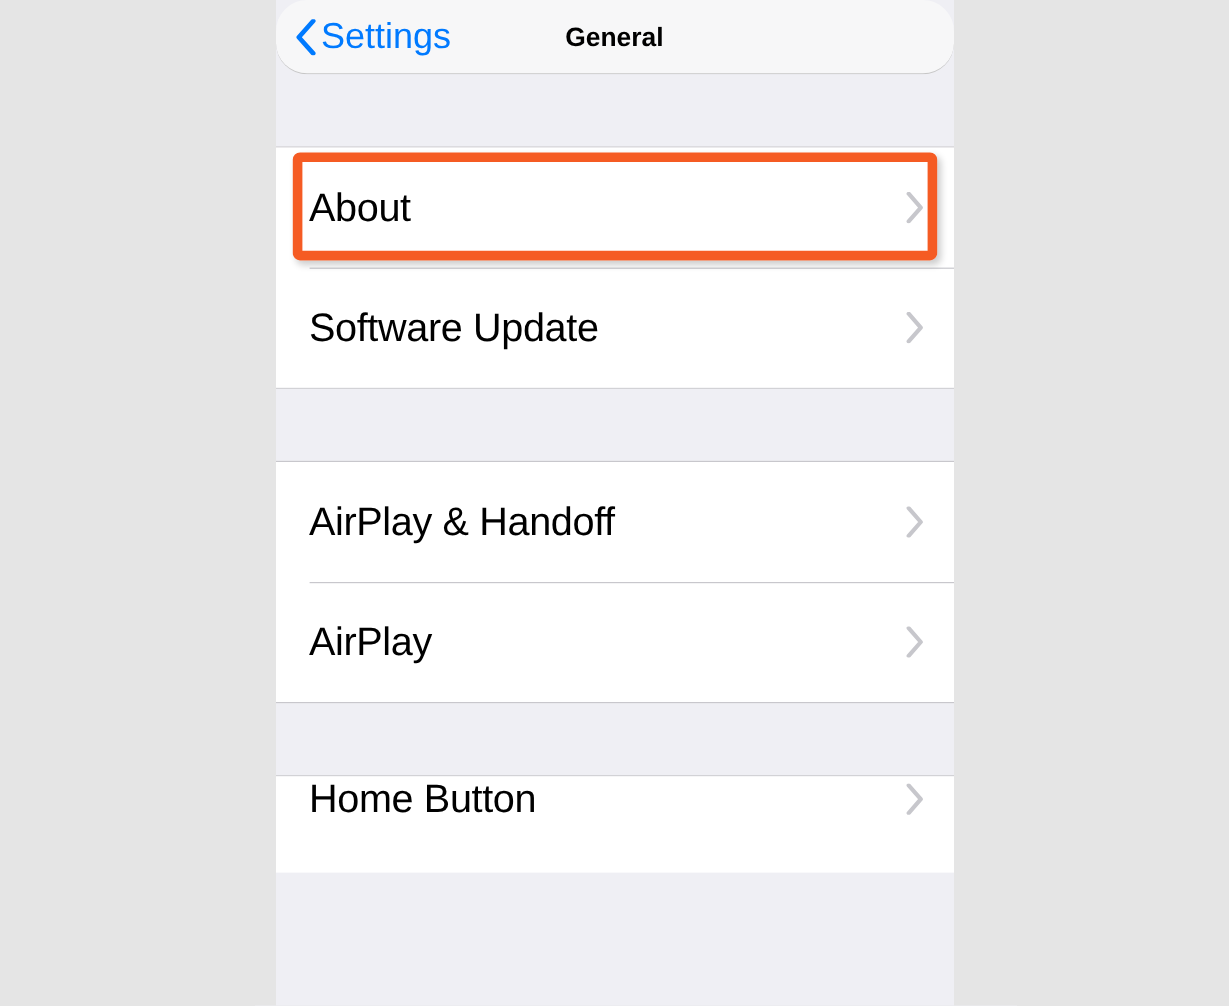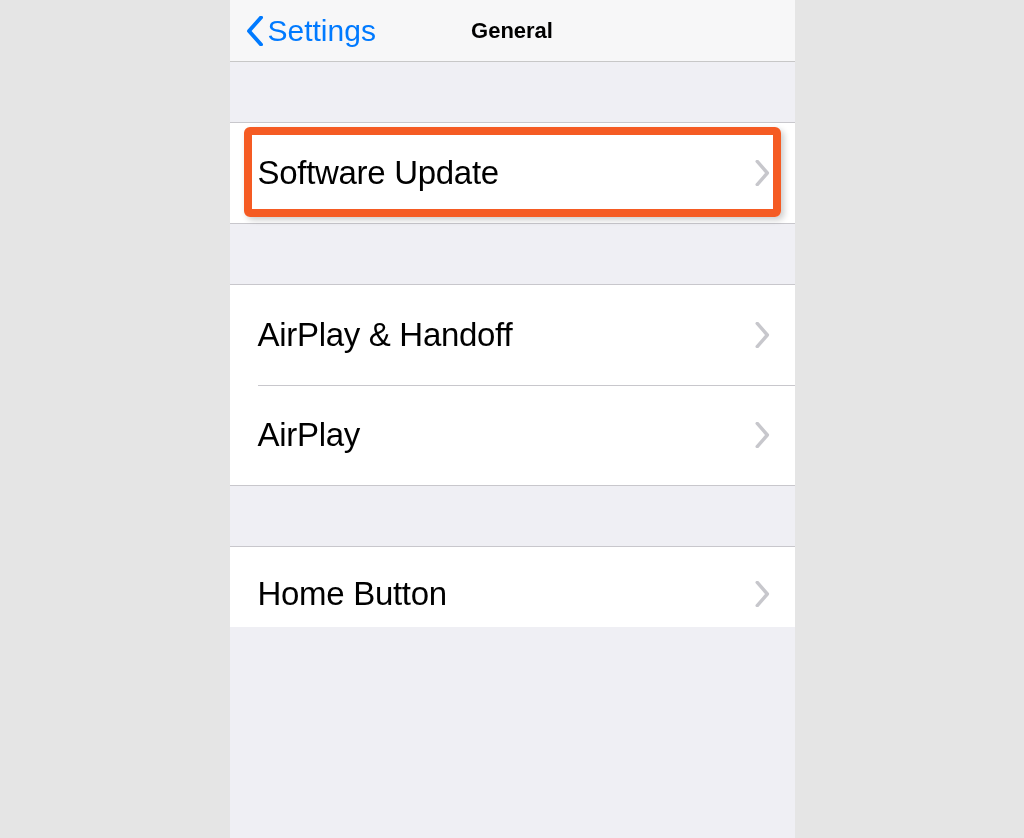"Settings" .nav-bar { border-radius: none -> 26px }
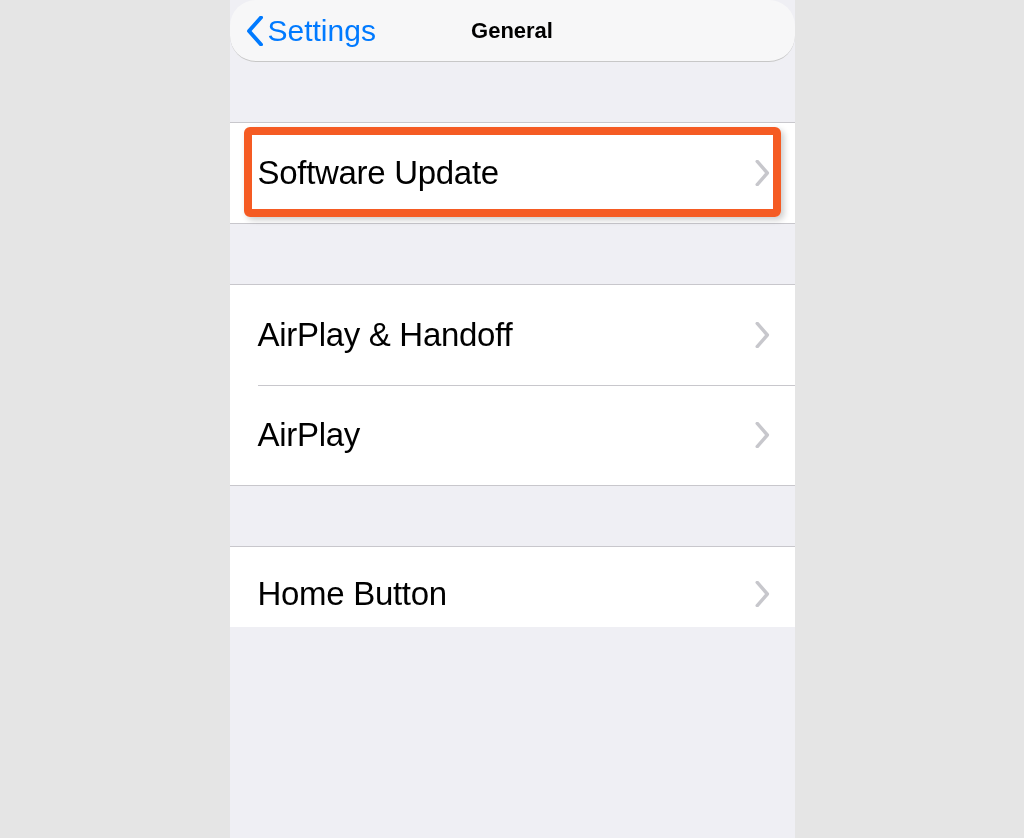"About" div.row { html: none -> <div> <span>About</span> <span> <svg> <polyline></polyline> </svg> </span> </div> }
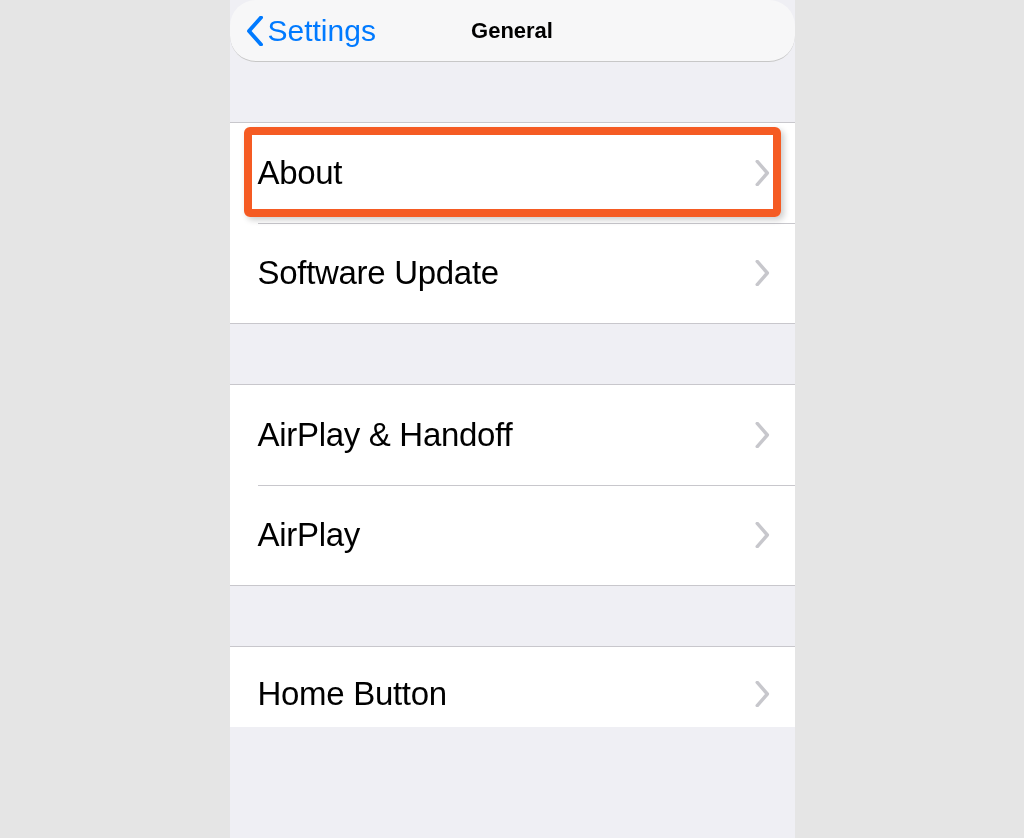"Home Button" .row-short { padding-top: 28px -> 0 }
